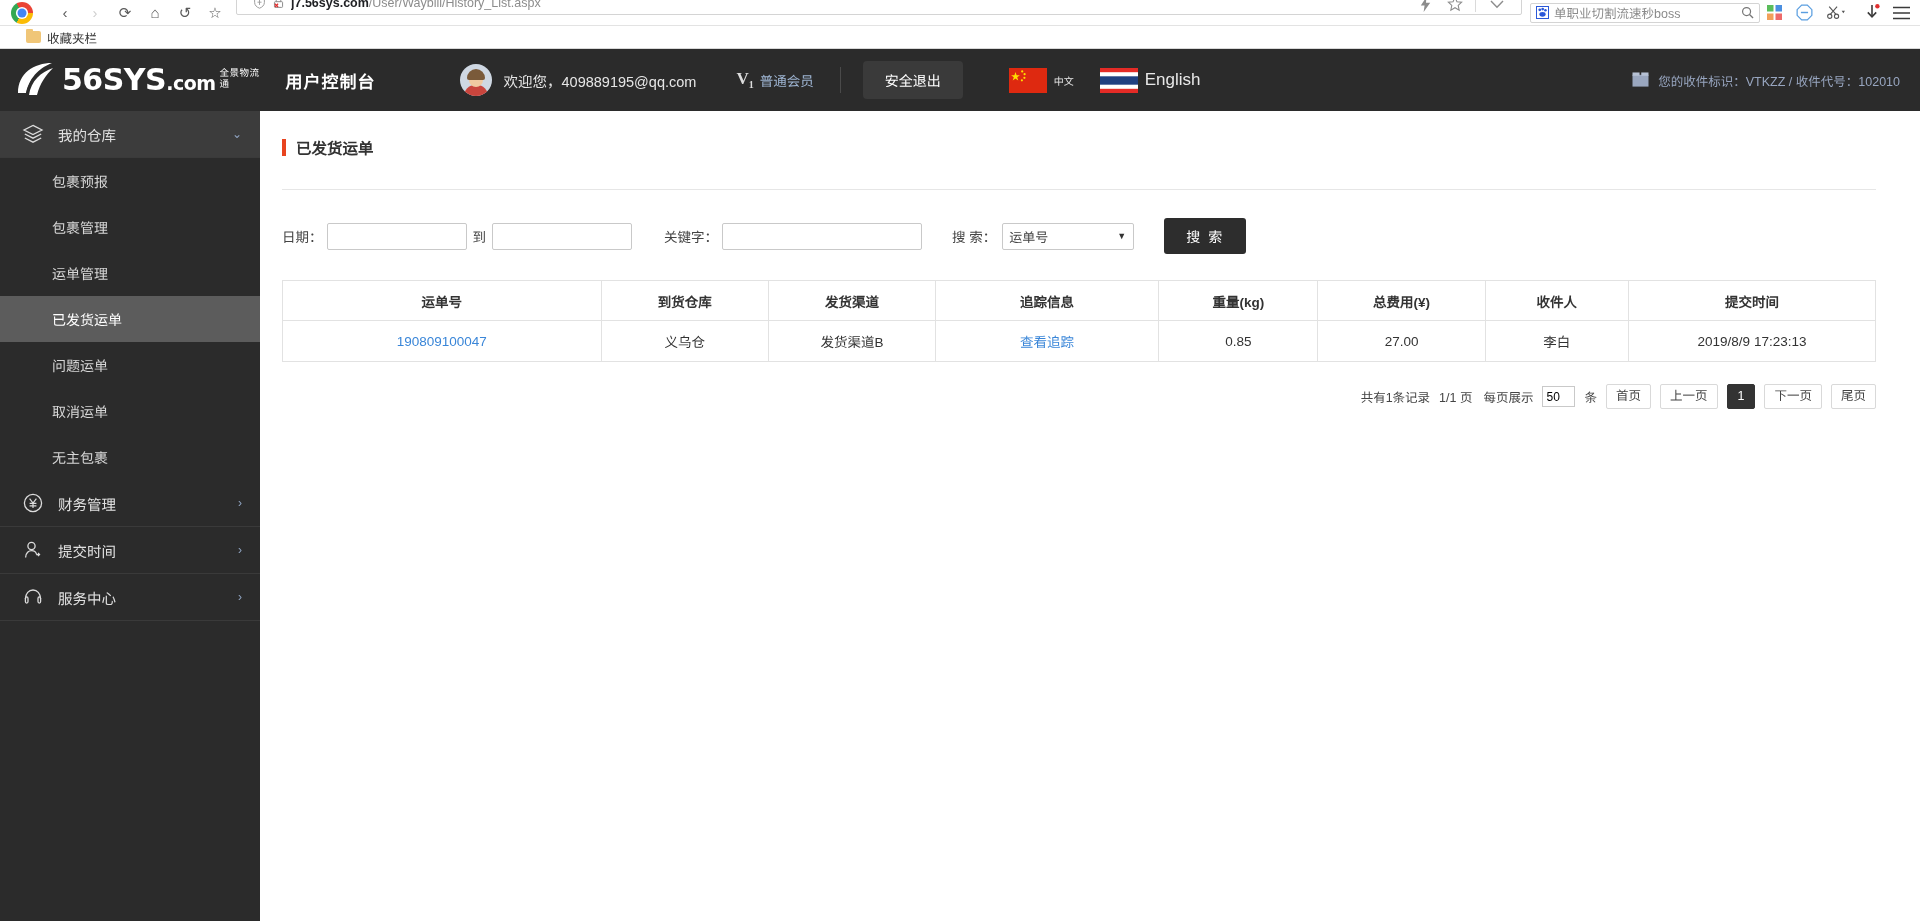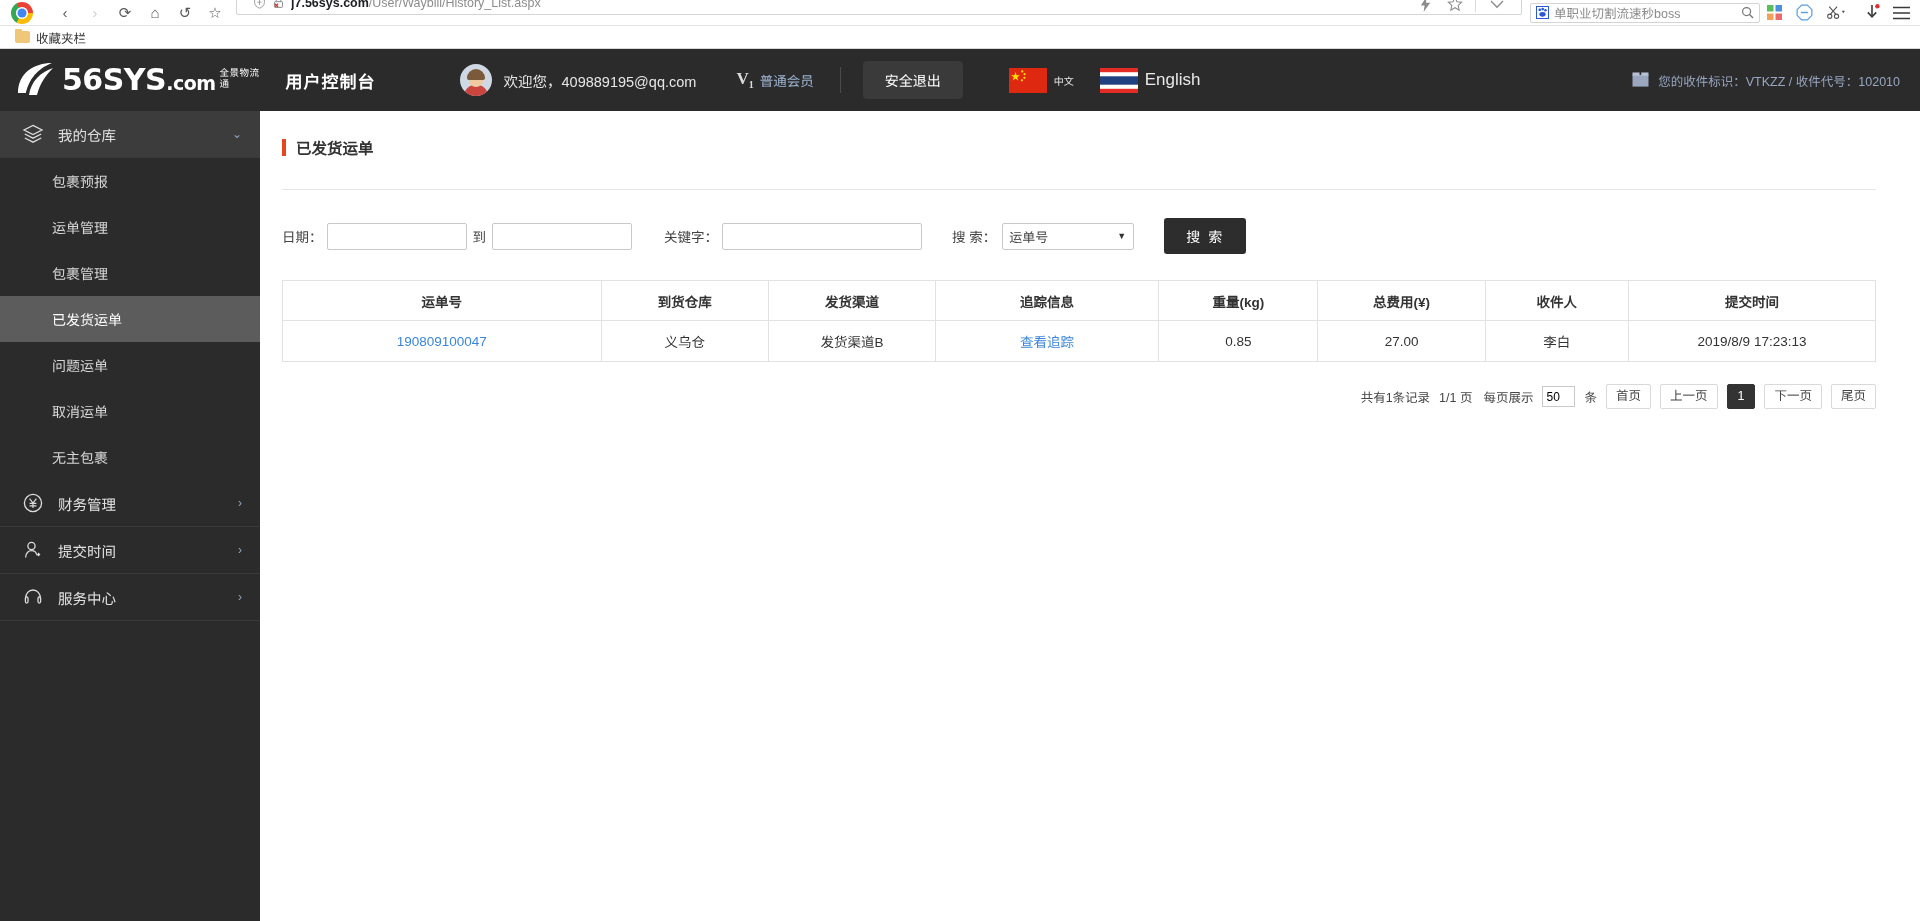"收藏夹栏" .bookmark-bar { padding-left: 15px -> 26px }
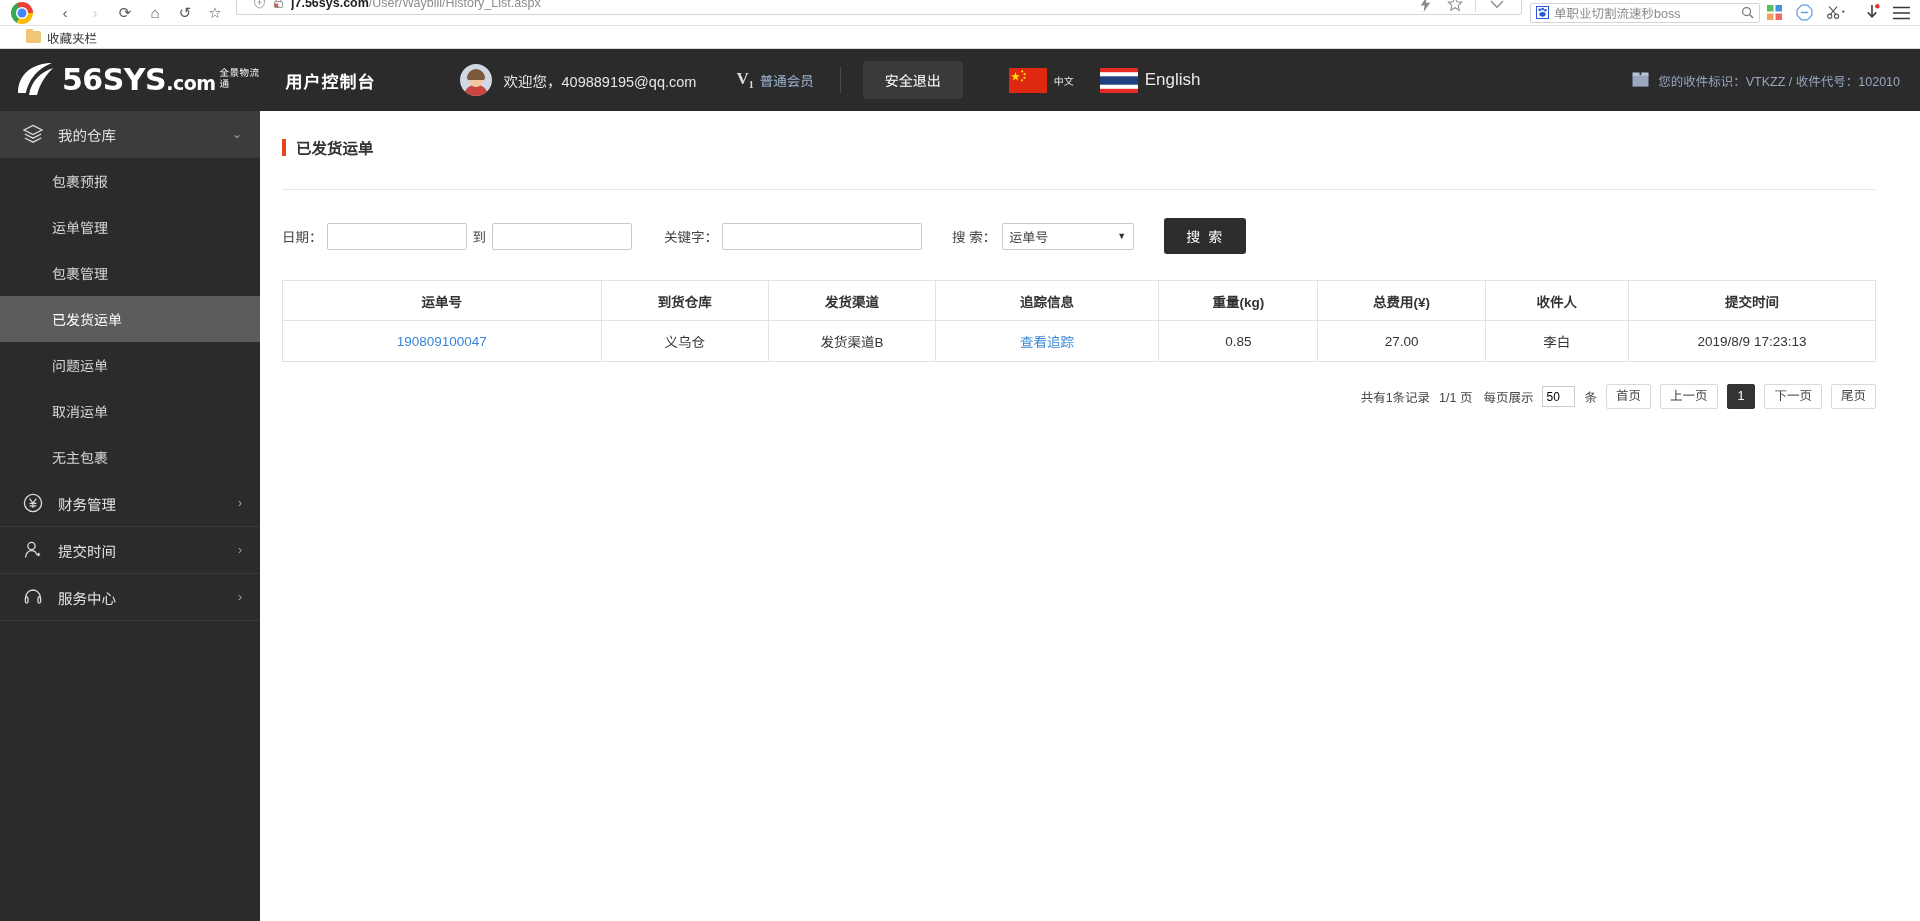"运单管理" div.side-sub { order: before "包裹管理" -> after "包裹管理" }
